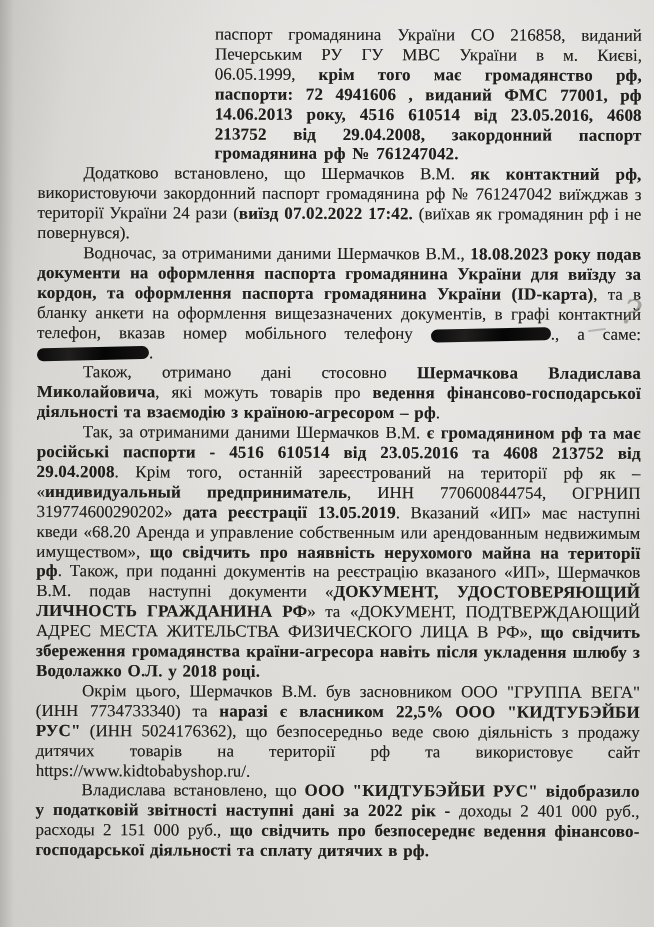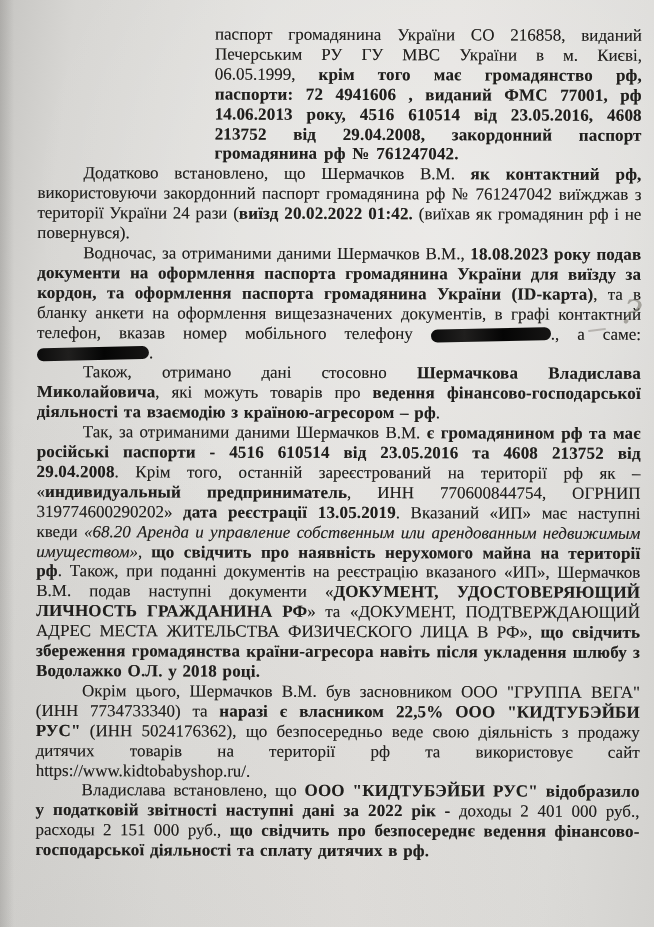"виїзд 20.02.2022 01:42." span.b { text: 20.02.2022 01:42 -> 07.02.2022 17:42 }
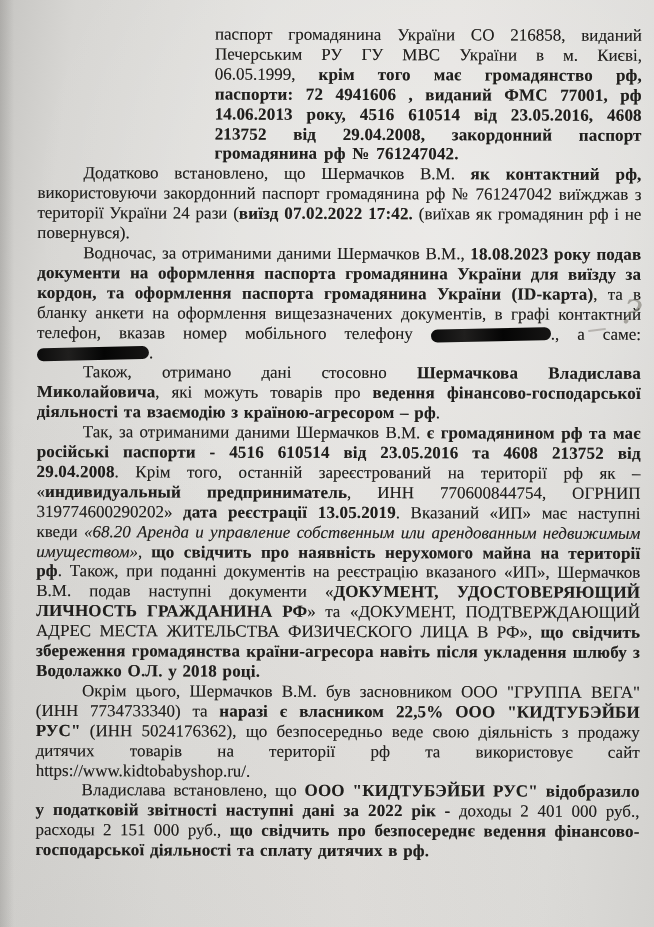"«68.20 Аренда и управление собственным" .i { font-style: italic -> none }
